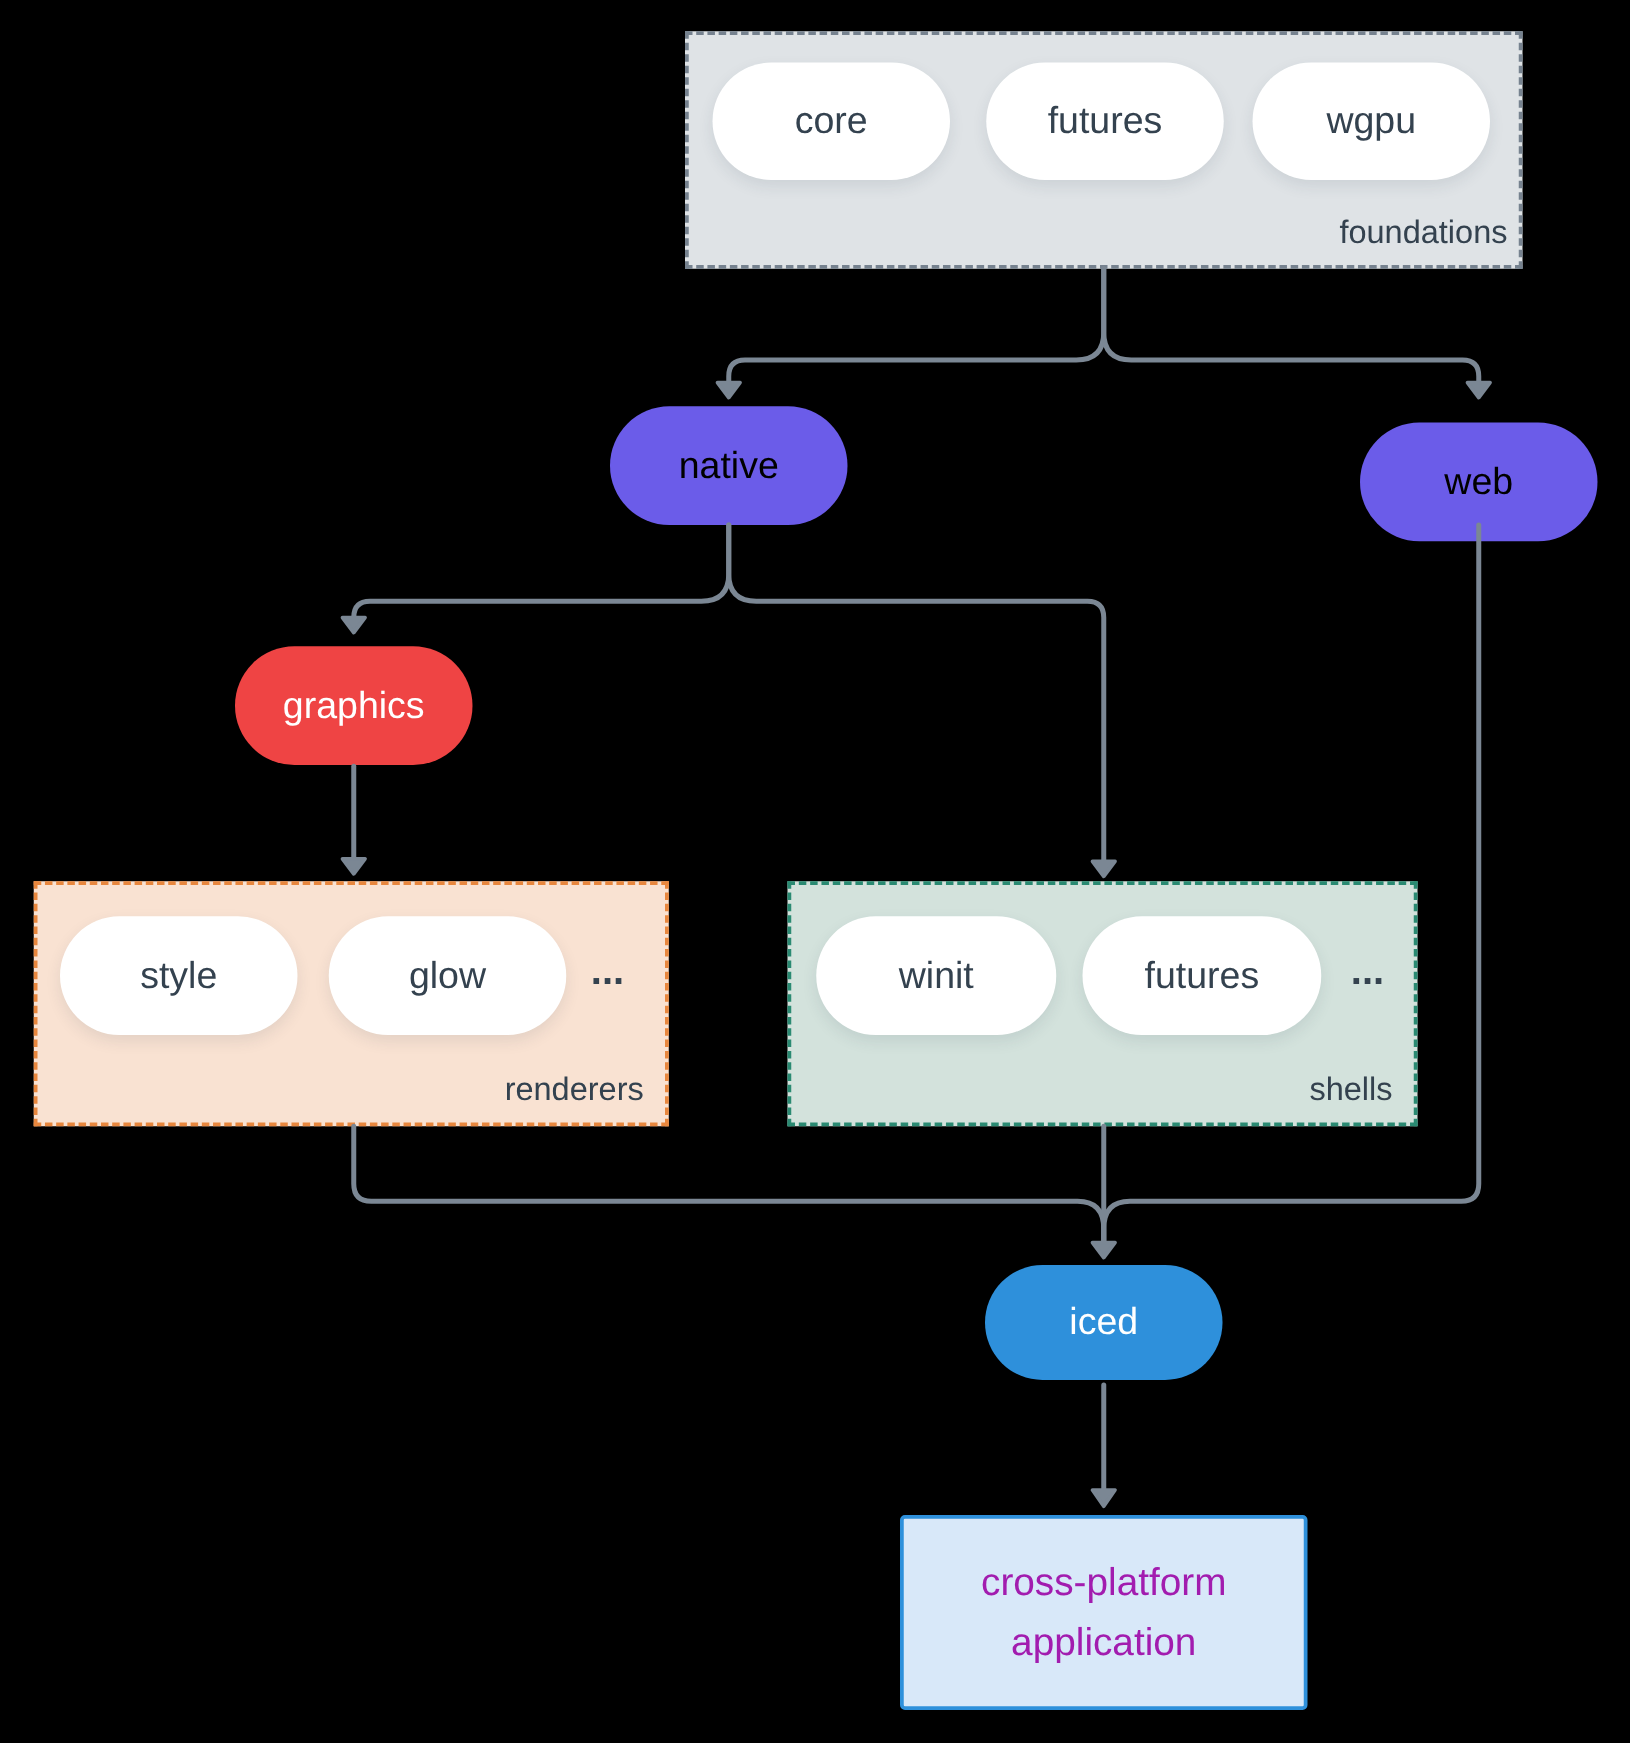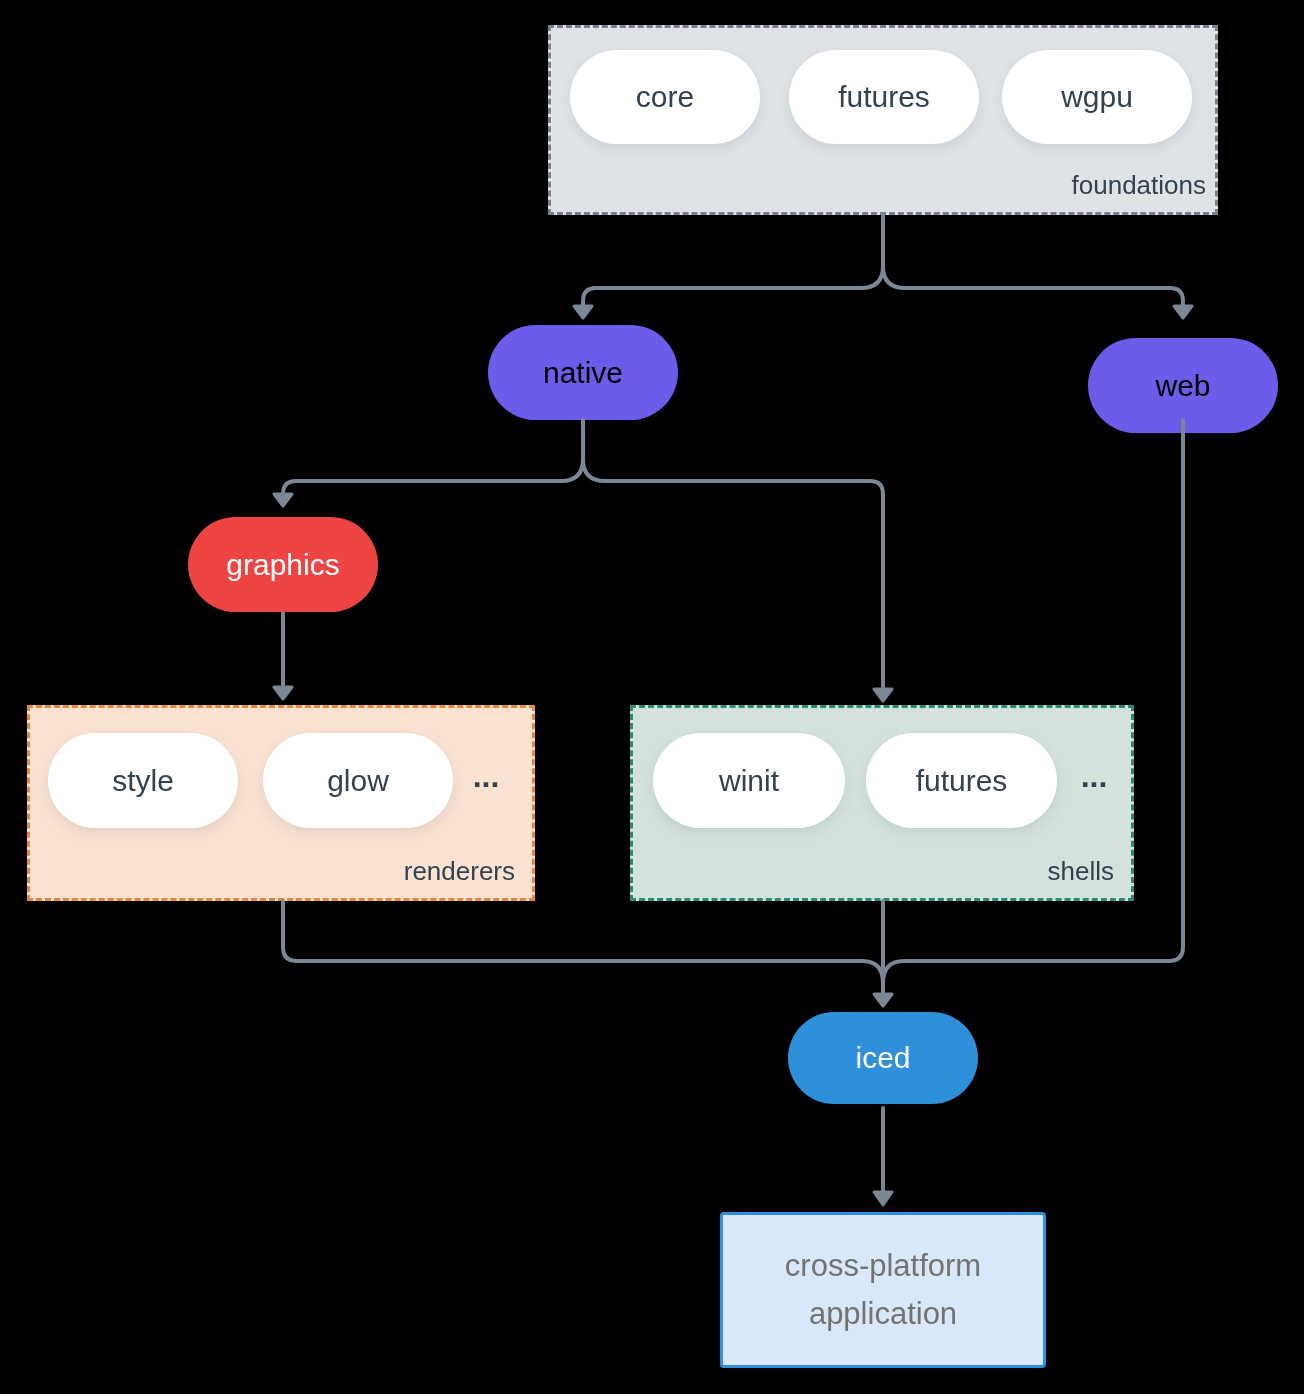"cross-platform application" .appbox { color: #737373 -> #a21caf }
